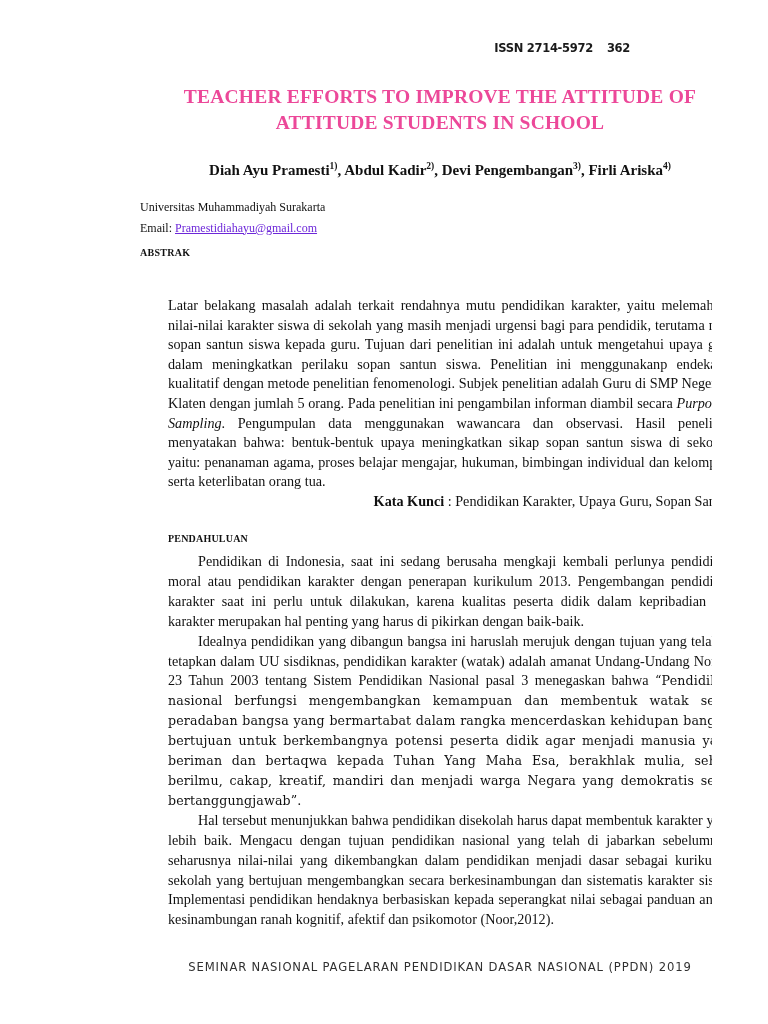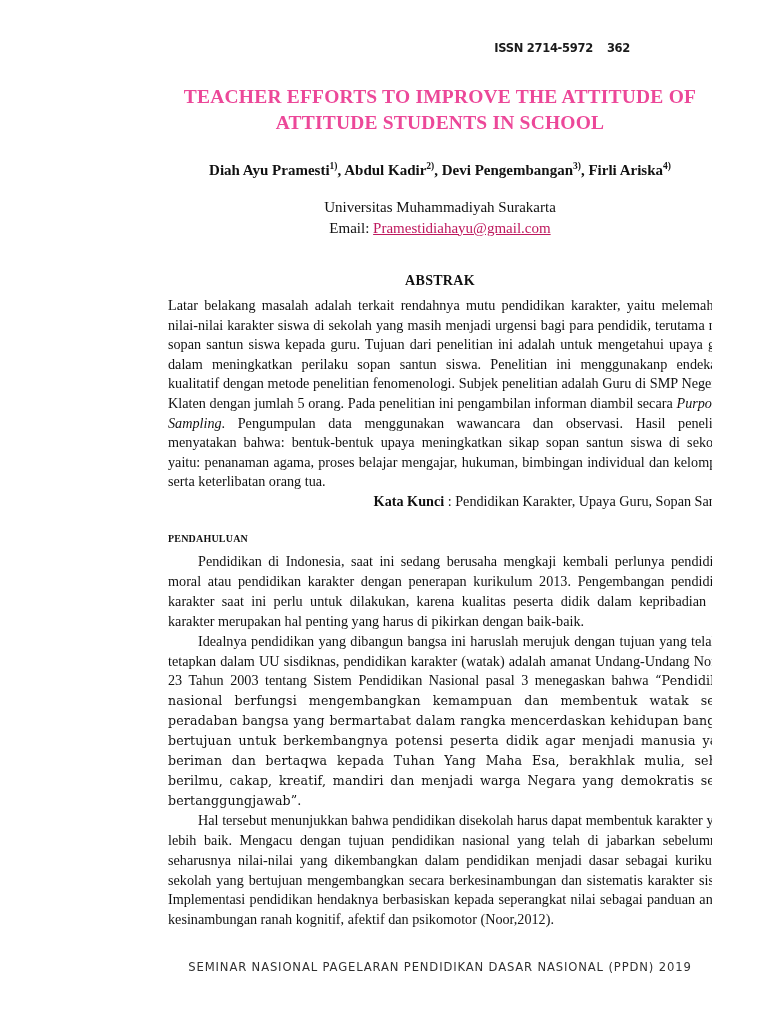"Universitas Muhammadiyah Surakarta" .affil { font-size: 15px -> 12px; text-align: center -> left }
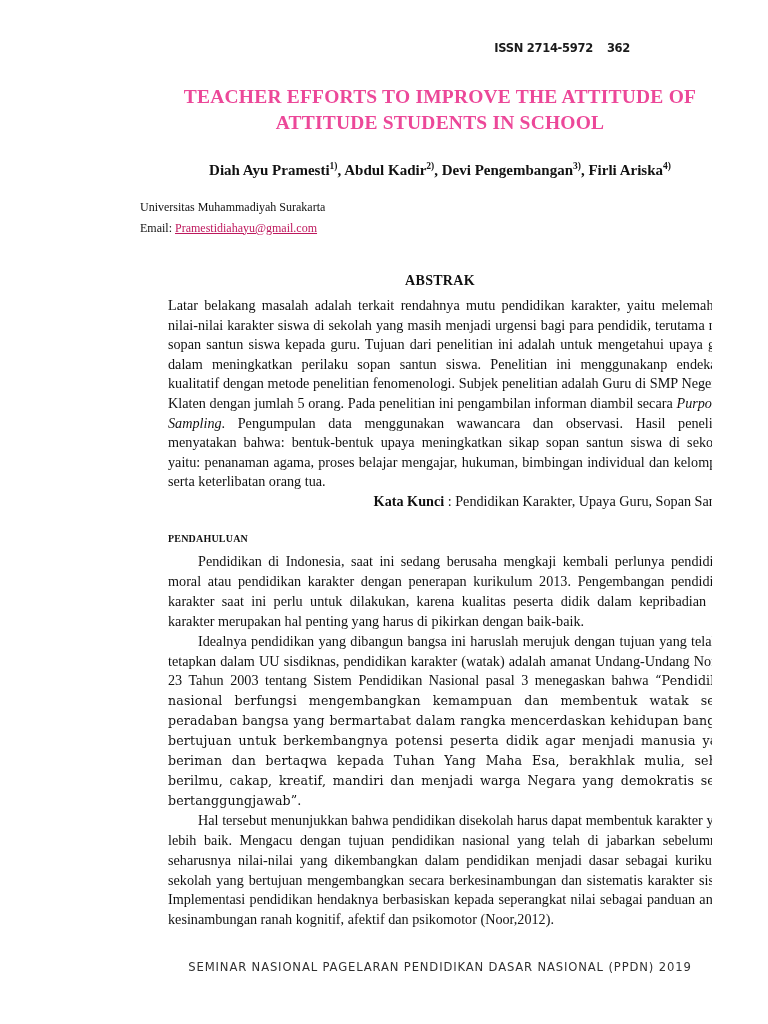"Pramestidiahayu@gmail.com" .email-link { color: #be185d -> #6d28d9 }
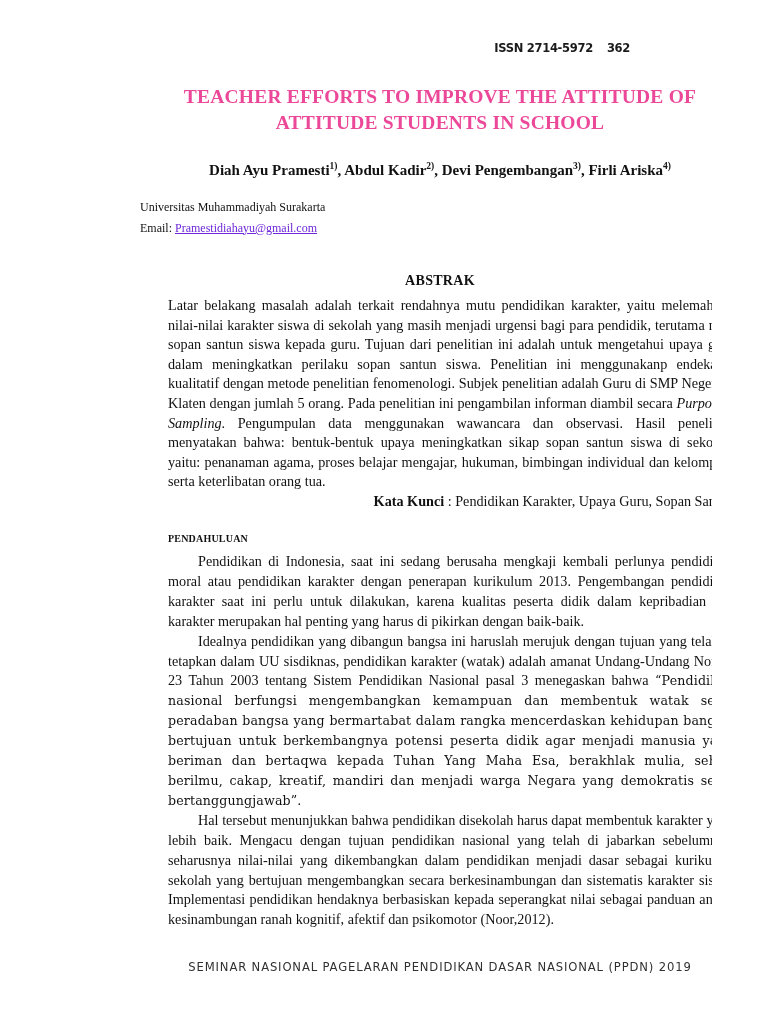"ABSTRAK" .abstract-heading { font-size: 14px -> 10px; text-align: center -> left; top: 273px -> 247px }
